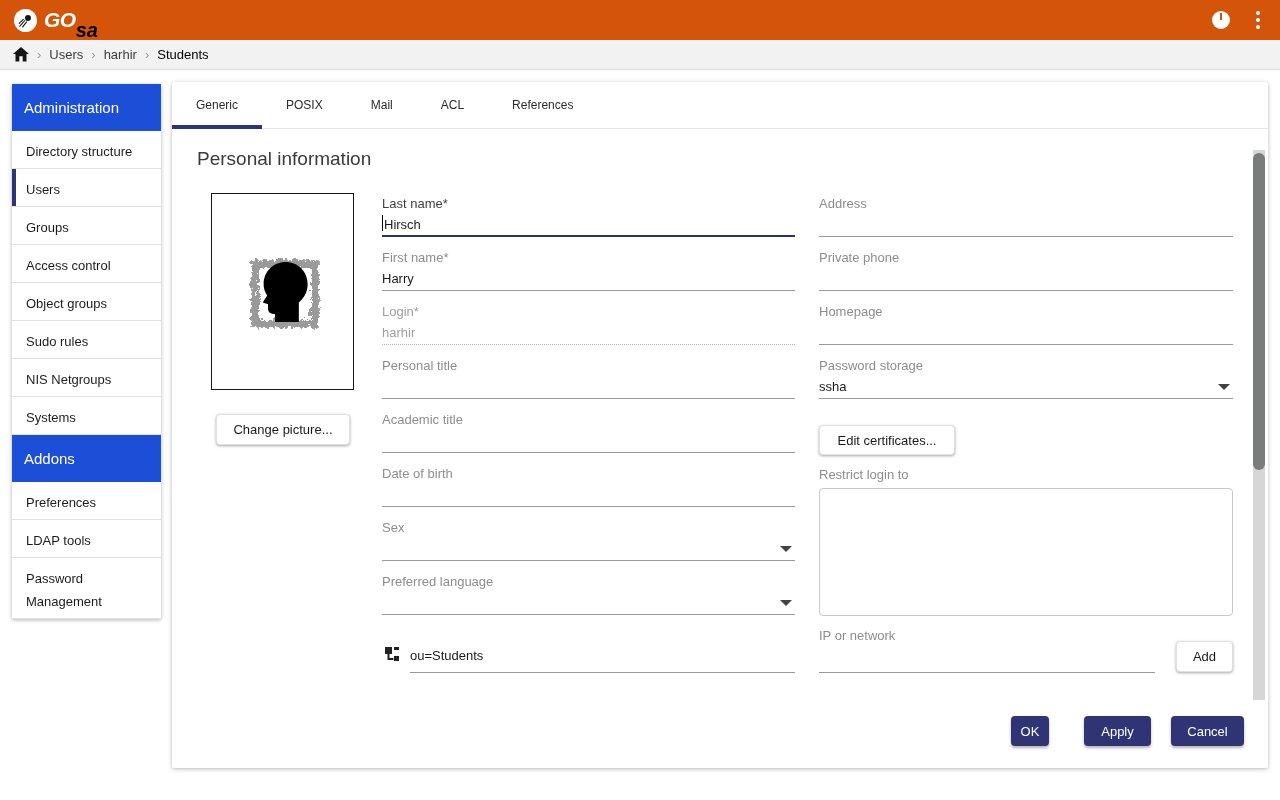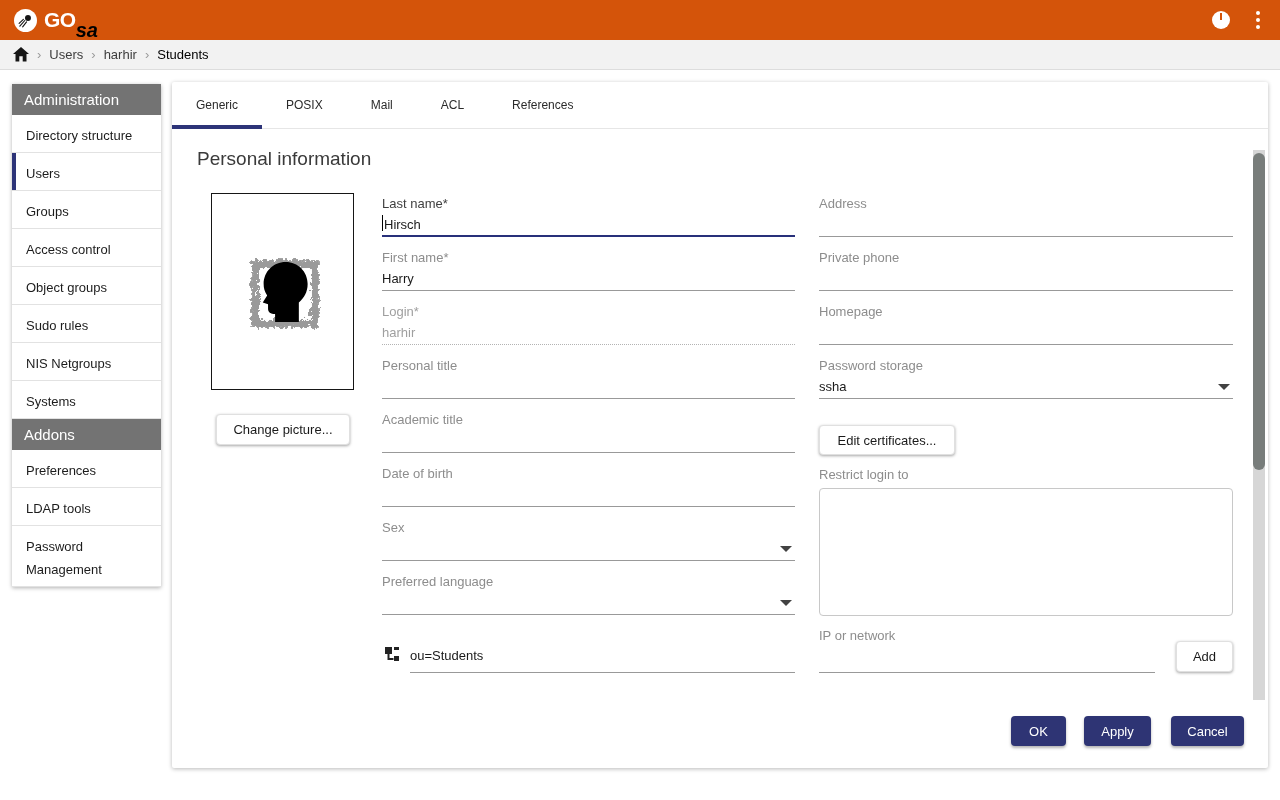"GO" .logo-text { font-style: none -> italic }
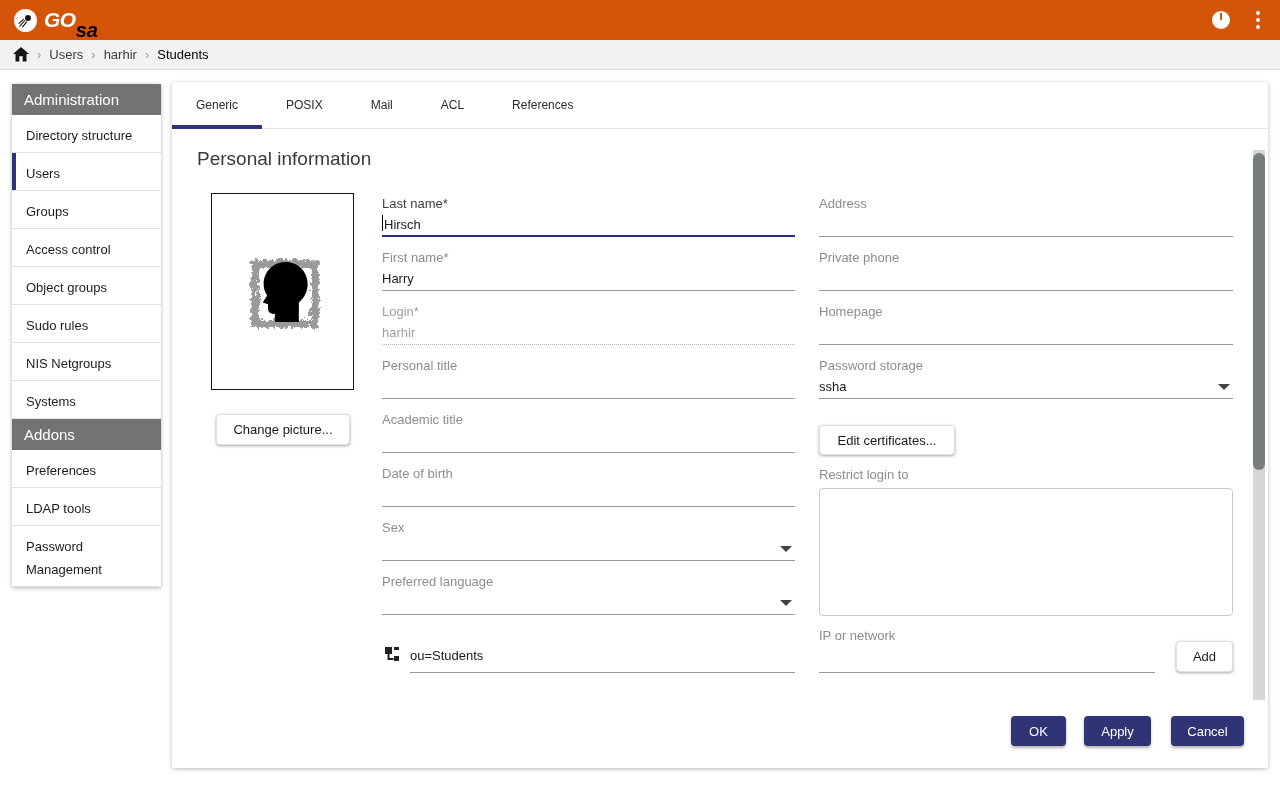"Administration" .side-header { background: #737373 -> #1d4ed8; height: 31px -> 47px }
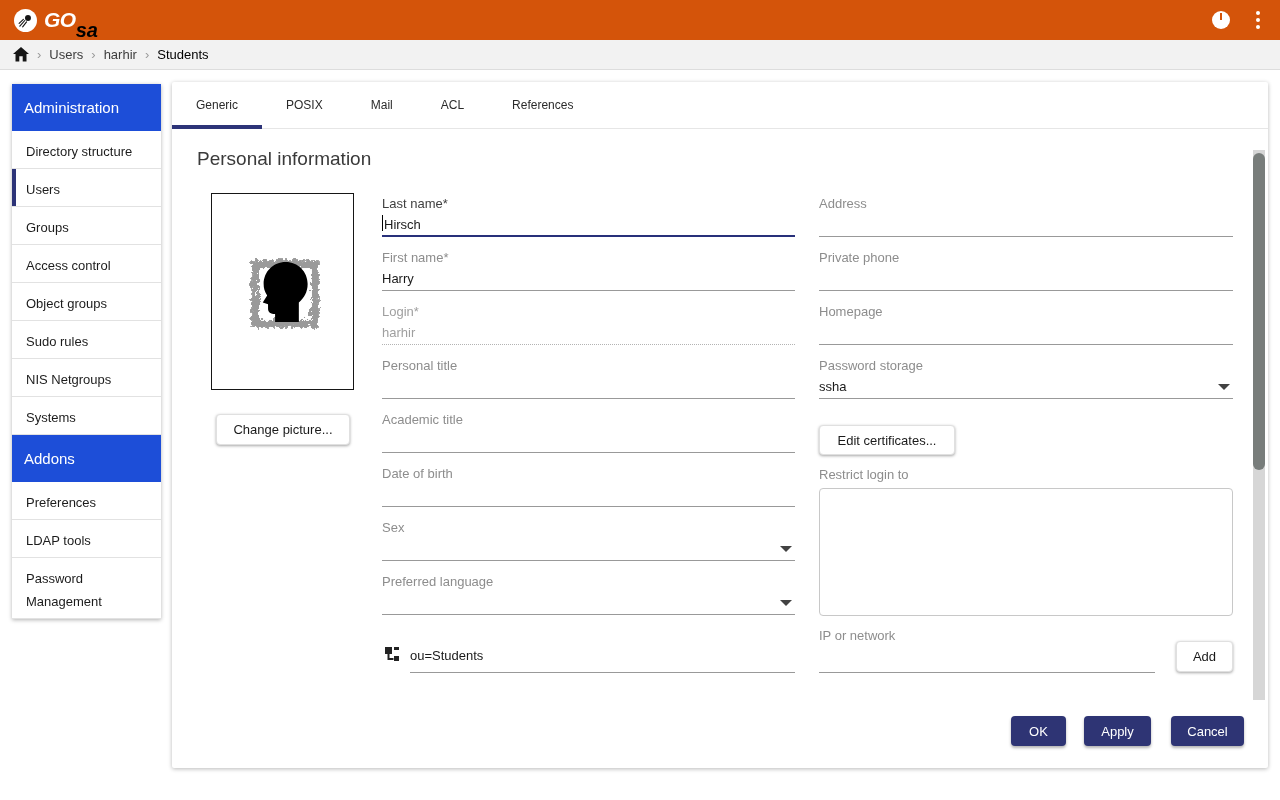"OK" .btn-ok { width: 55px -> 38px }
